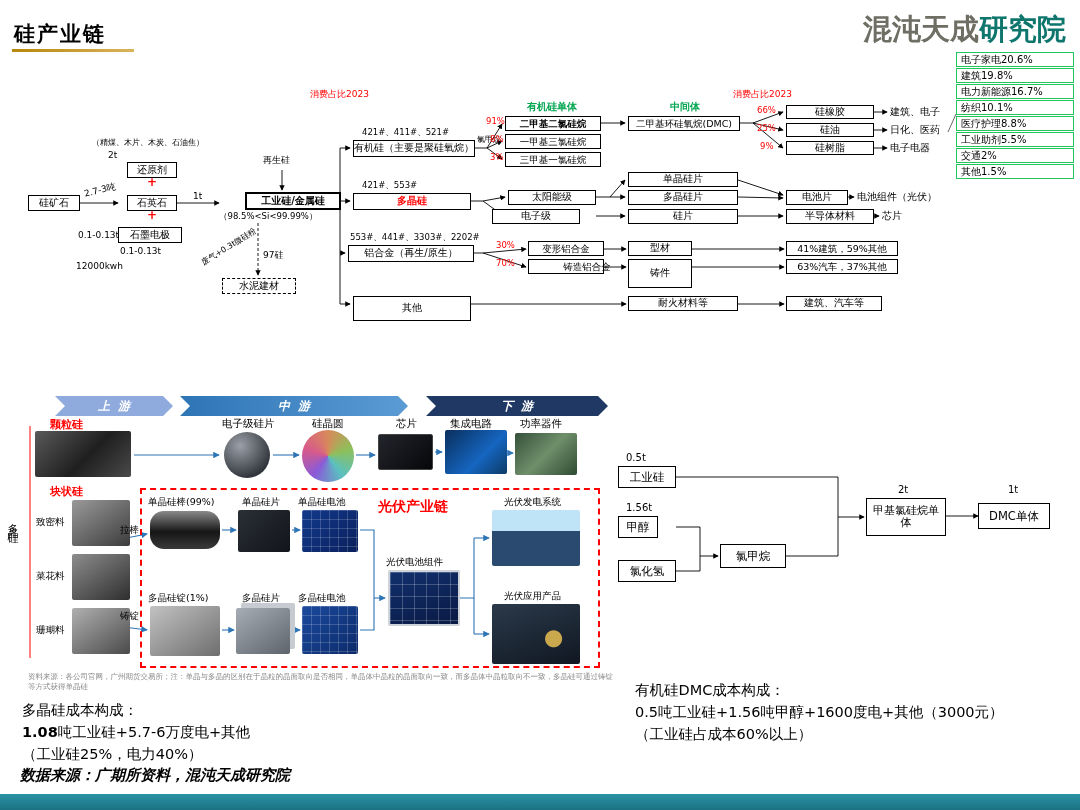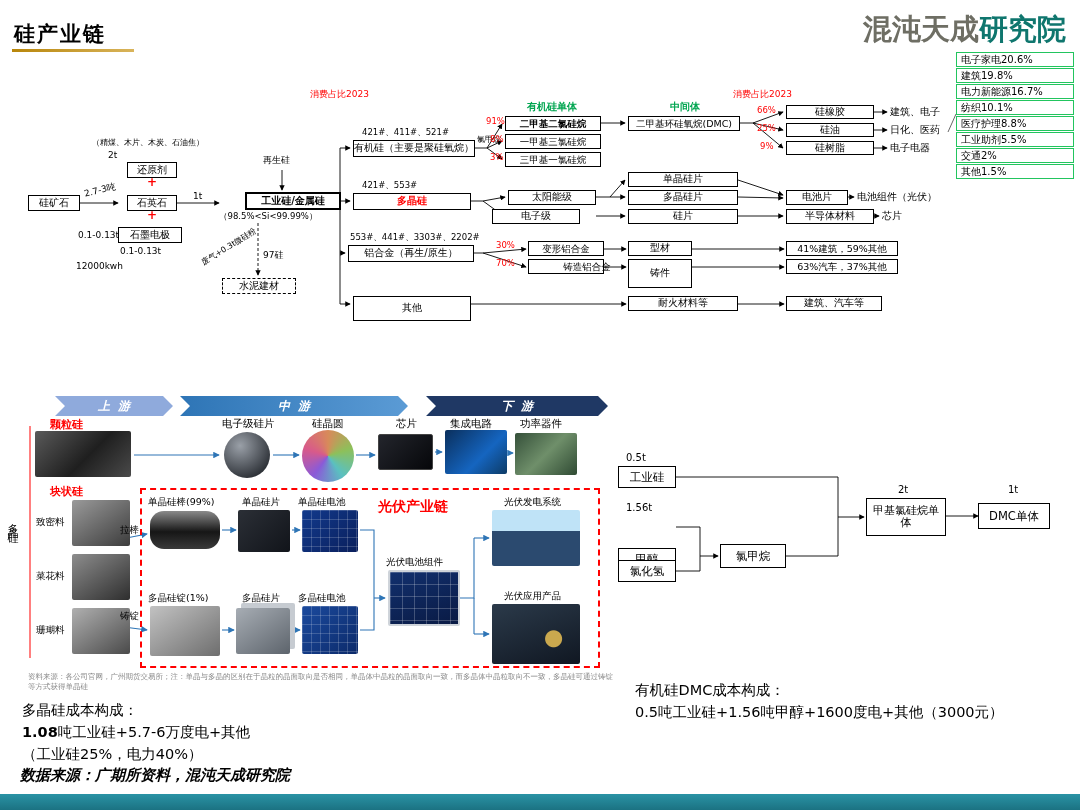"甲醇" div.bx { margin-top: 32px -> none; width: 58px -> 40px }
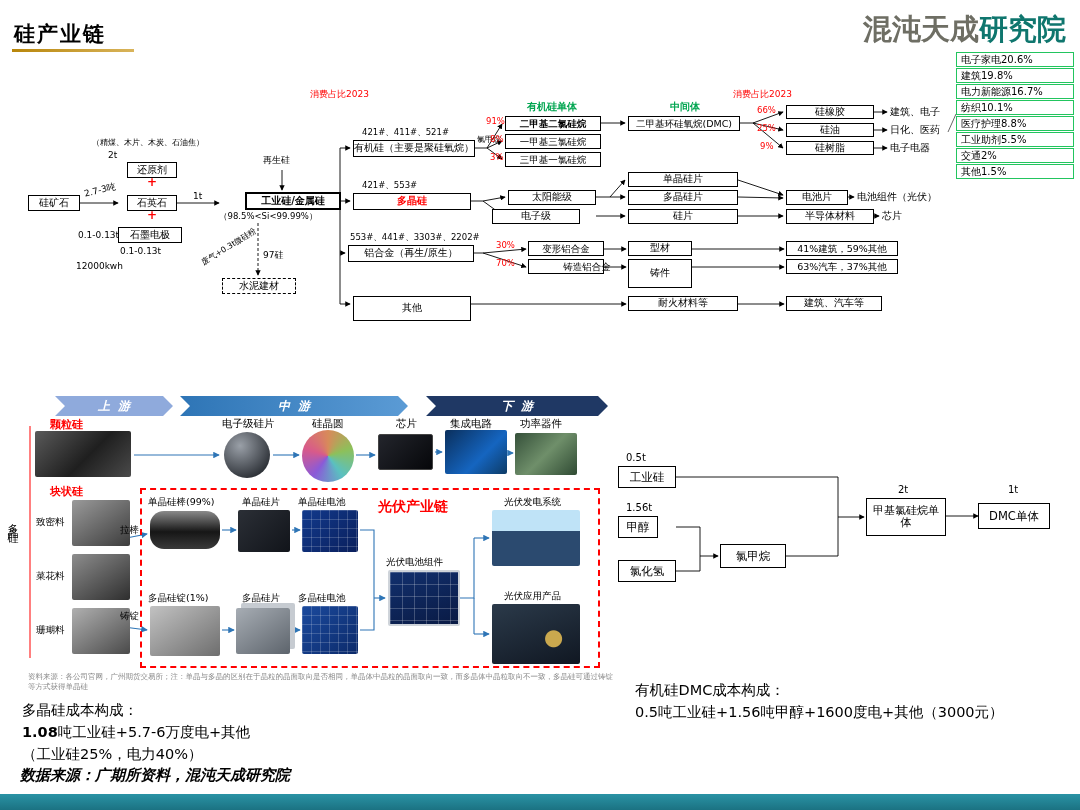"（工业硅占成本60%以上）" div { html: none -> <div>（工业硅占成本60%以上）</div> }
